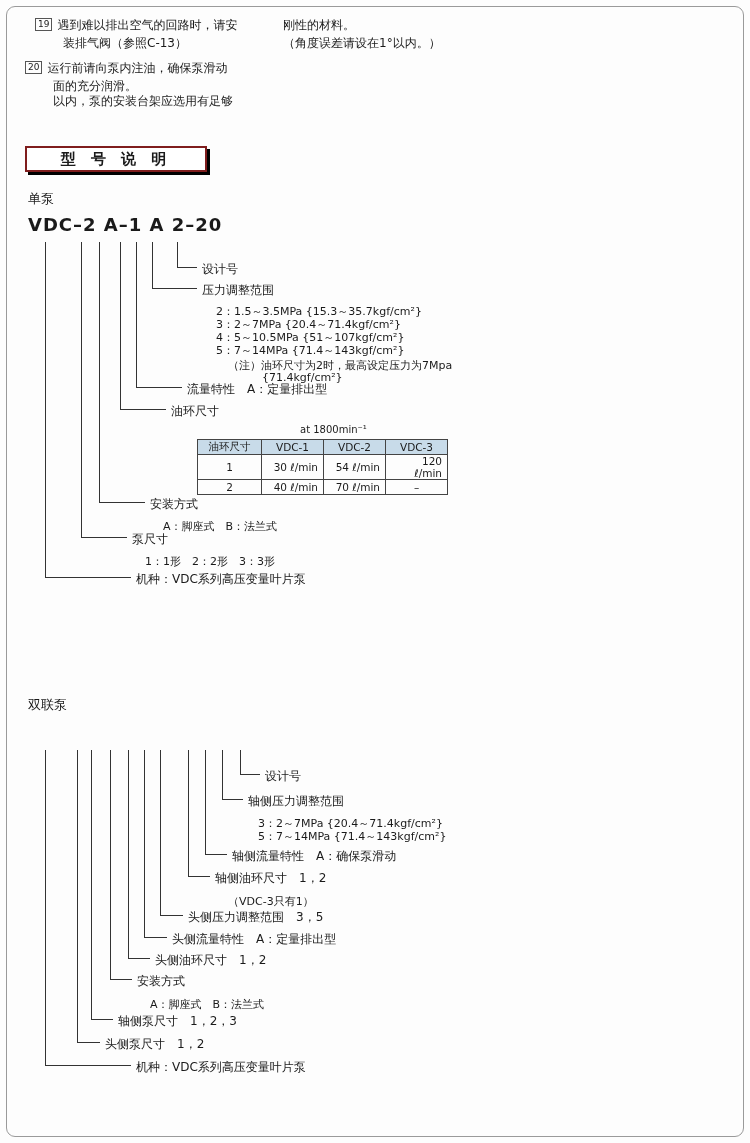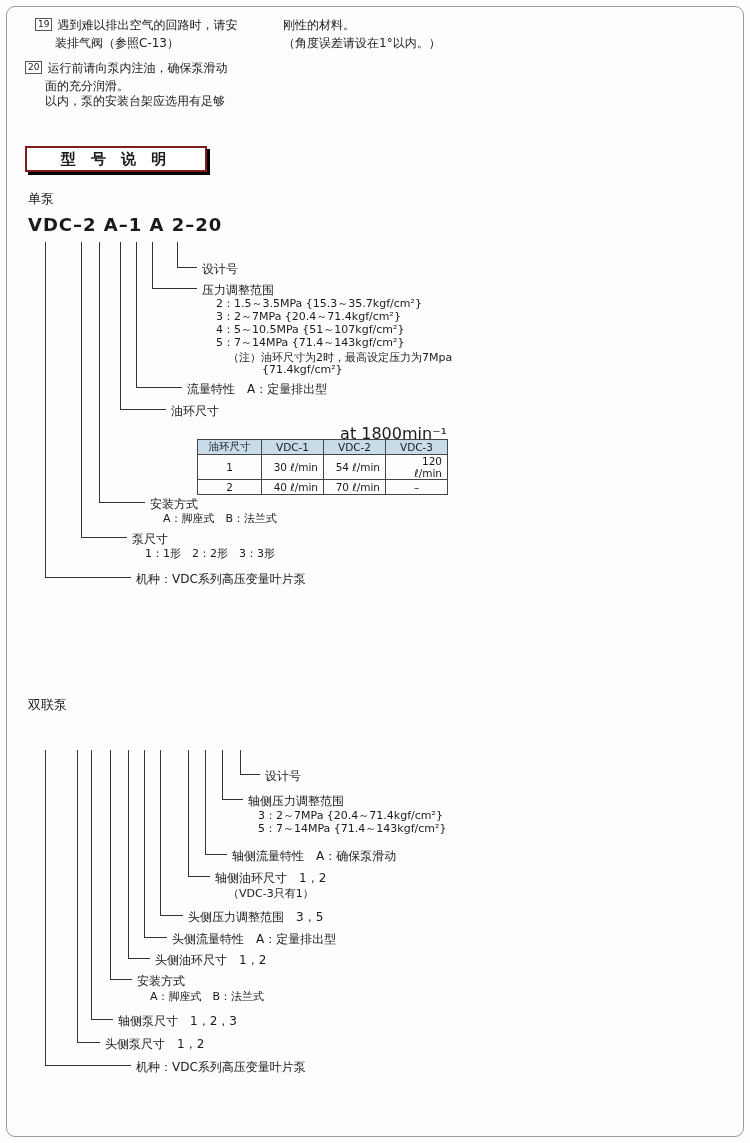"装排气阀（参照C-13）" .note-line2 { margin-left: 20px -> 28px }
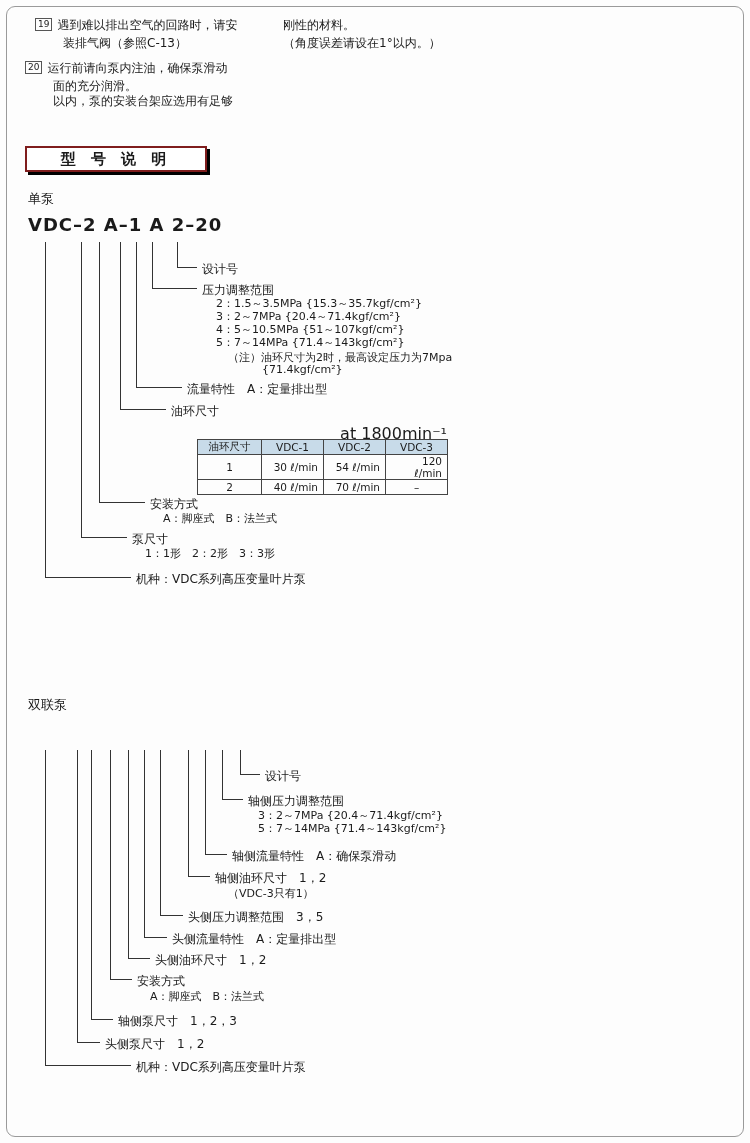"2：1.5～3.5MPa {15.3～35.7kgf/cm²}" .sub { margin-top: none -> 8px }
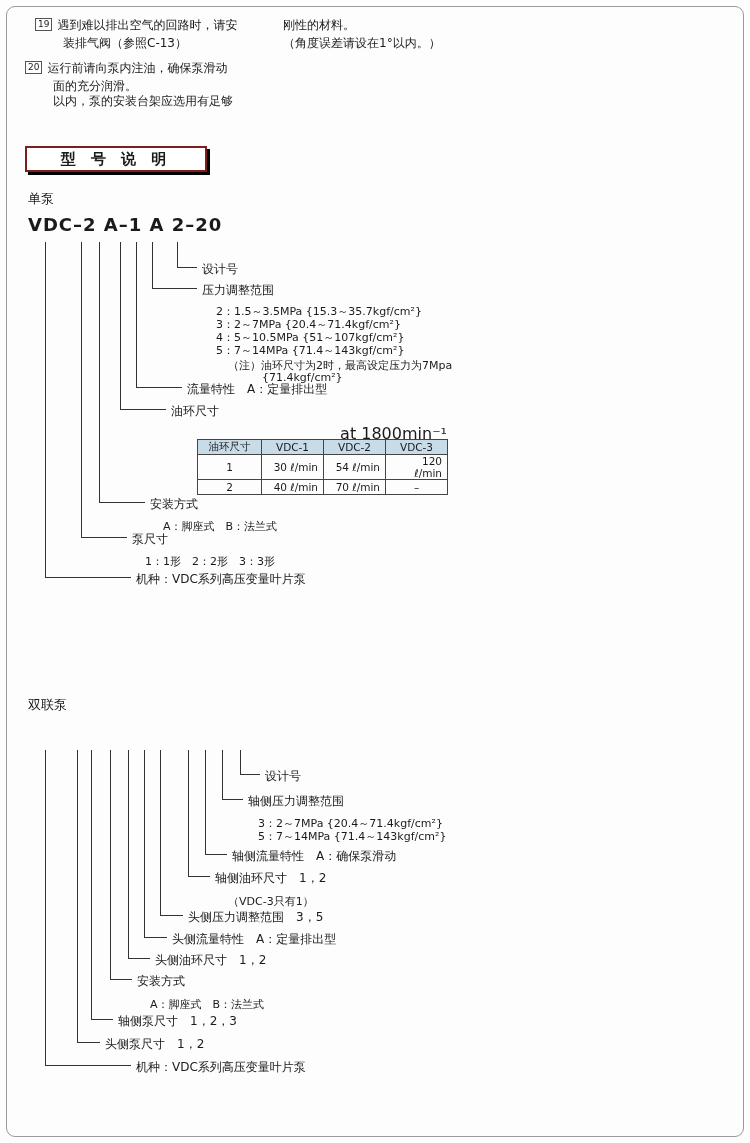"at 1800min⁻¹" .table-caption { font-size: 16px -> 10px; text-align: right -> left }
